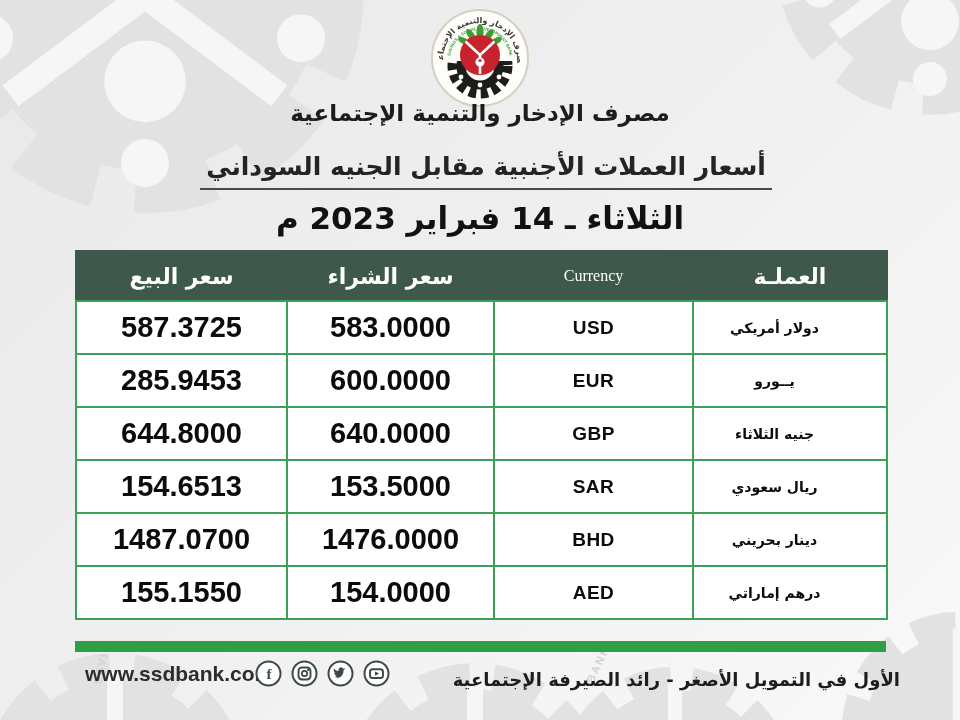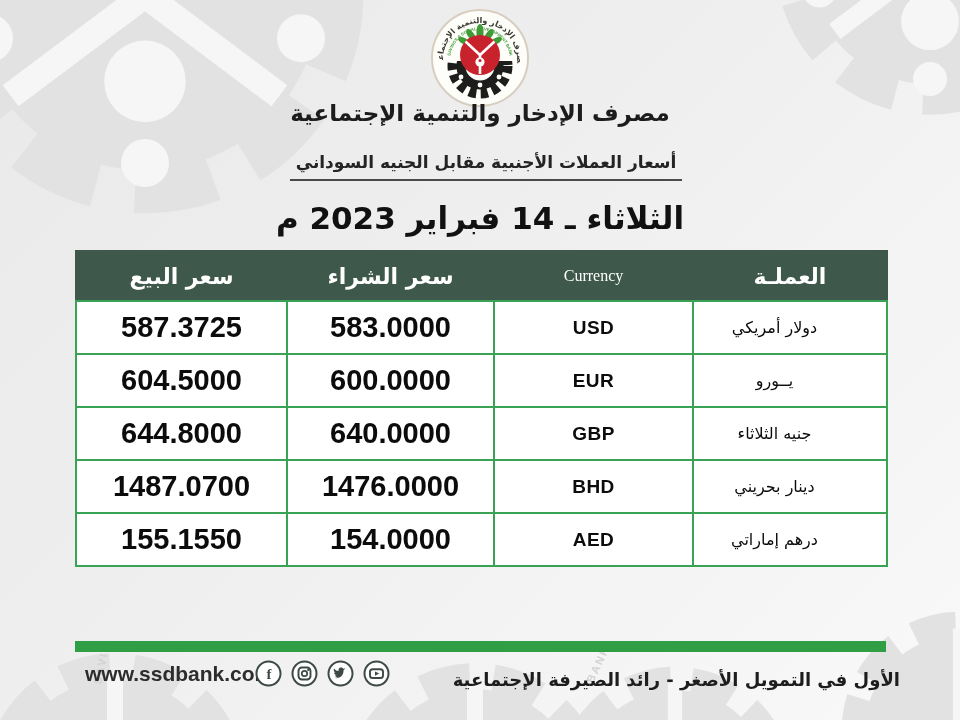"أسعار العملات الأجنبية مقابل الجنيه" .title { font-size: 17px -> 25px }
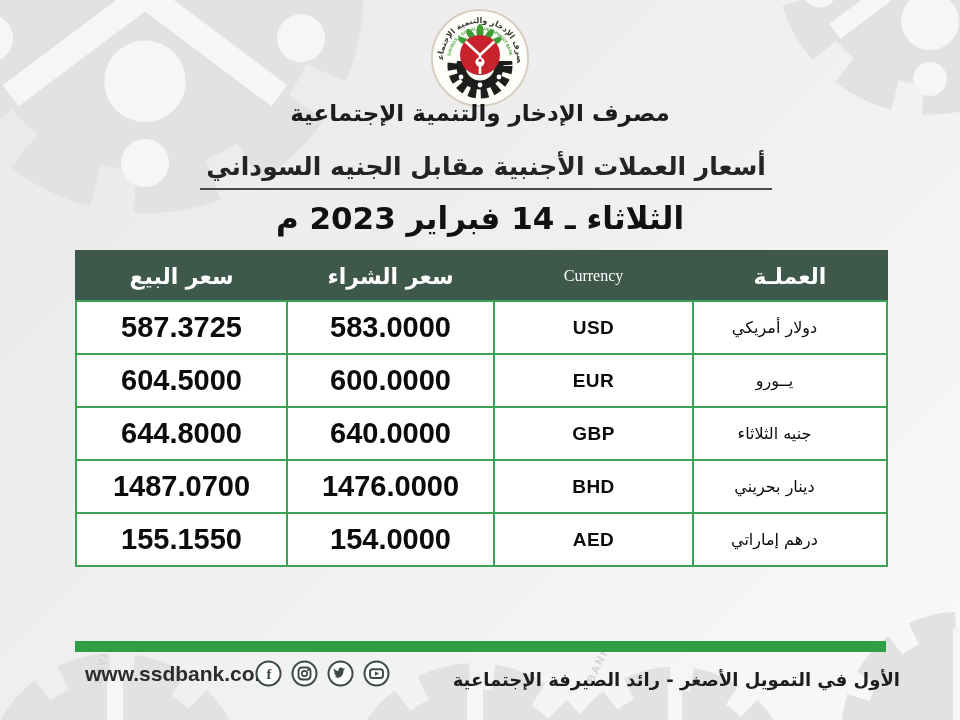"دولار أمريكي" td.cname { font-size: 16px -> 14px; font-weight: 400 -> 700 }
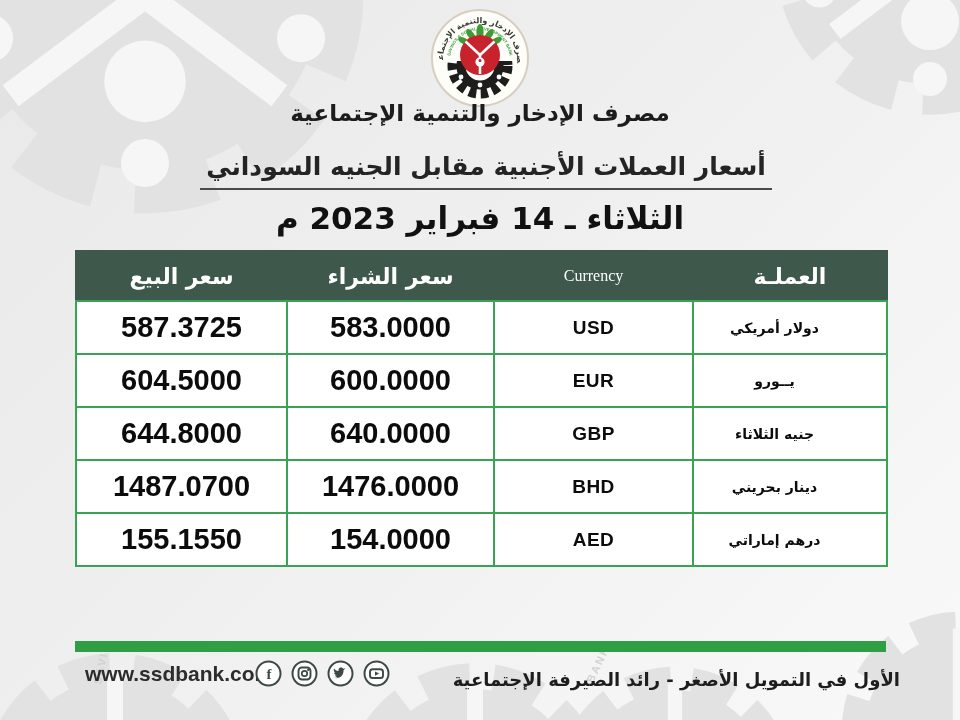"604.5000" td.num { text: 604.5000 -> 285.9453 }
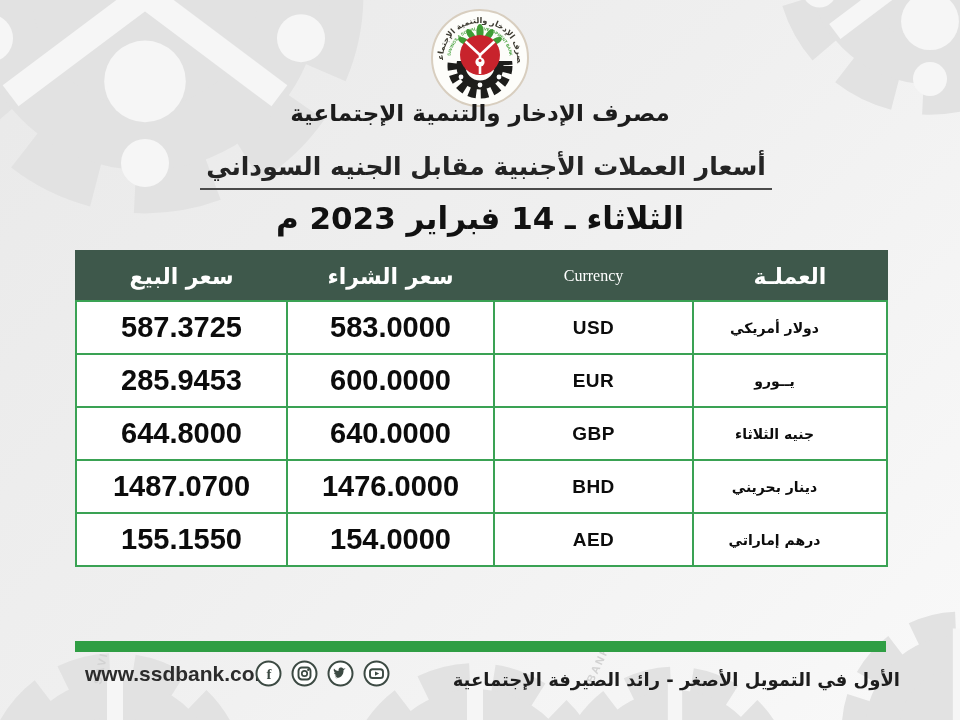"154.6513" tr.data { html: none -> <tr> <td>154.6513</td> <td>153.5000</td> <td>SAR</td> <td>ريال سعودي</td> </tr> }
